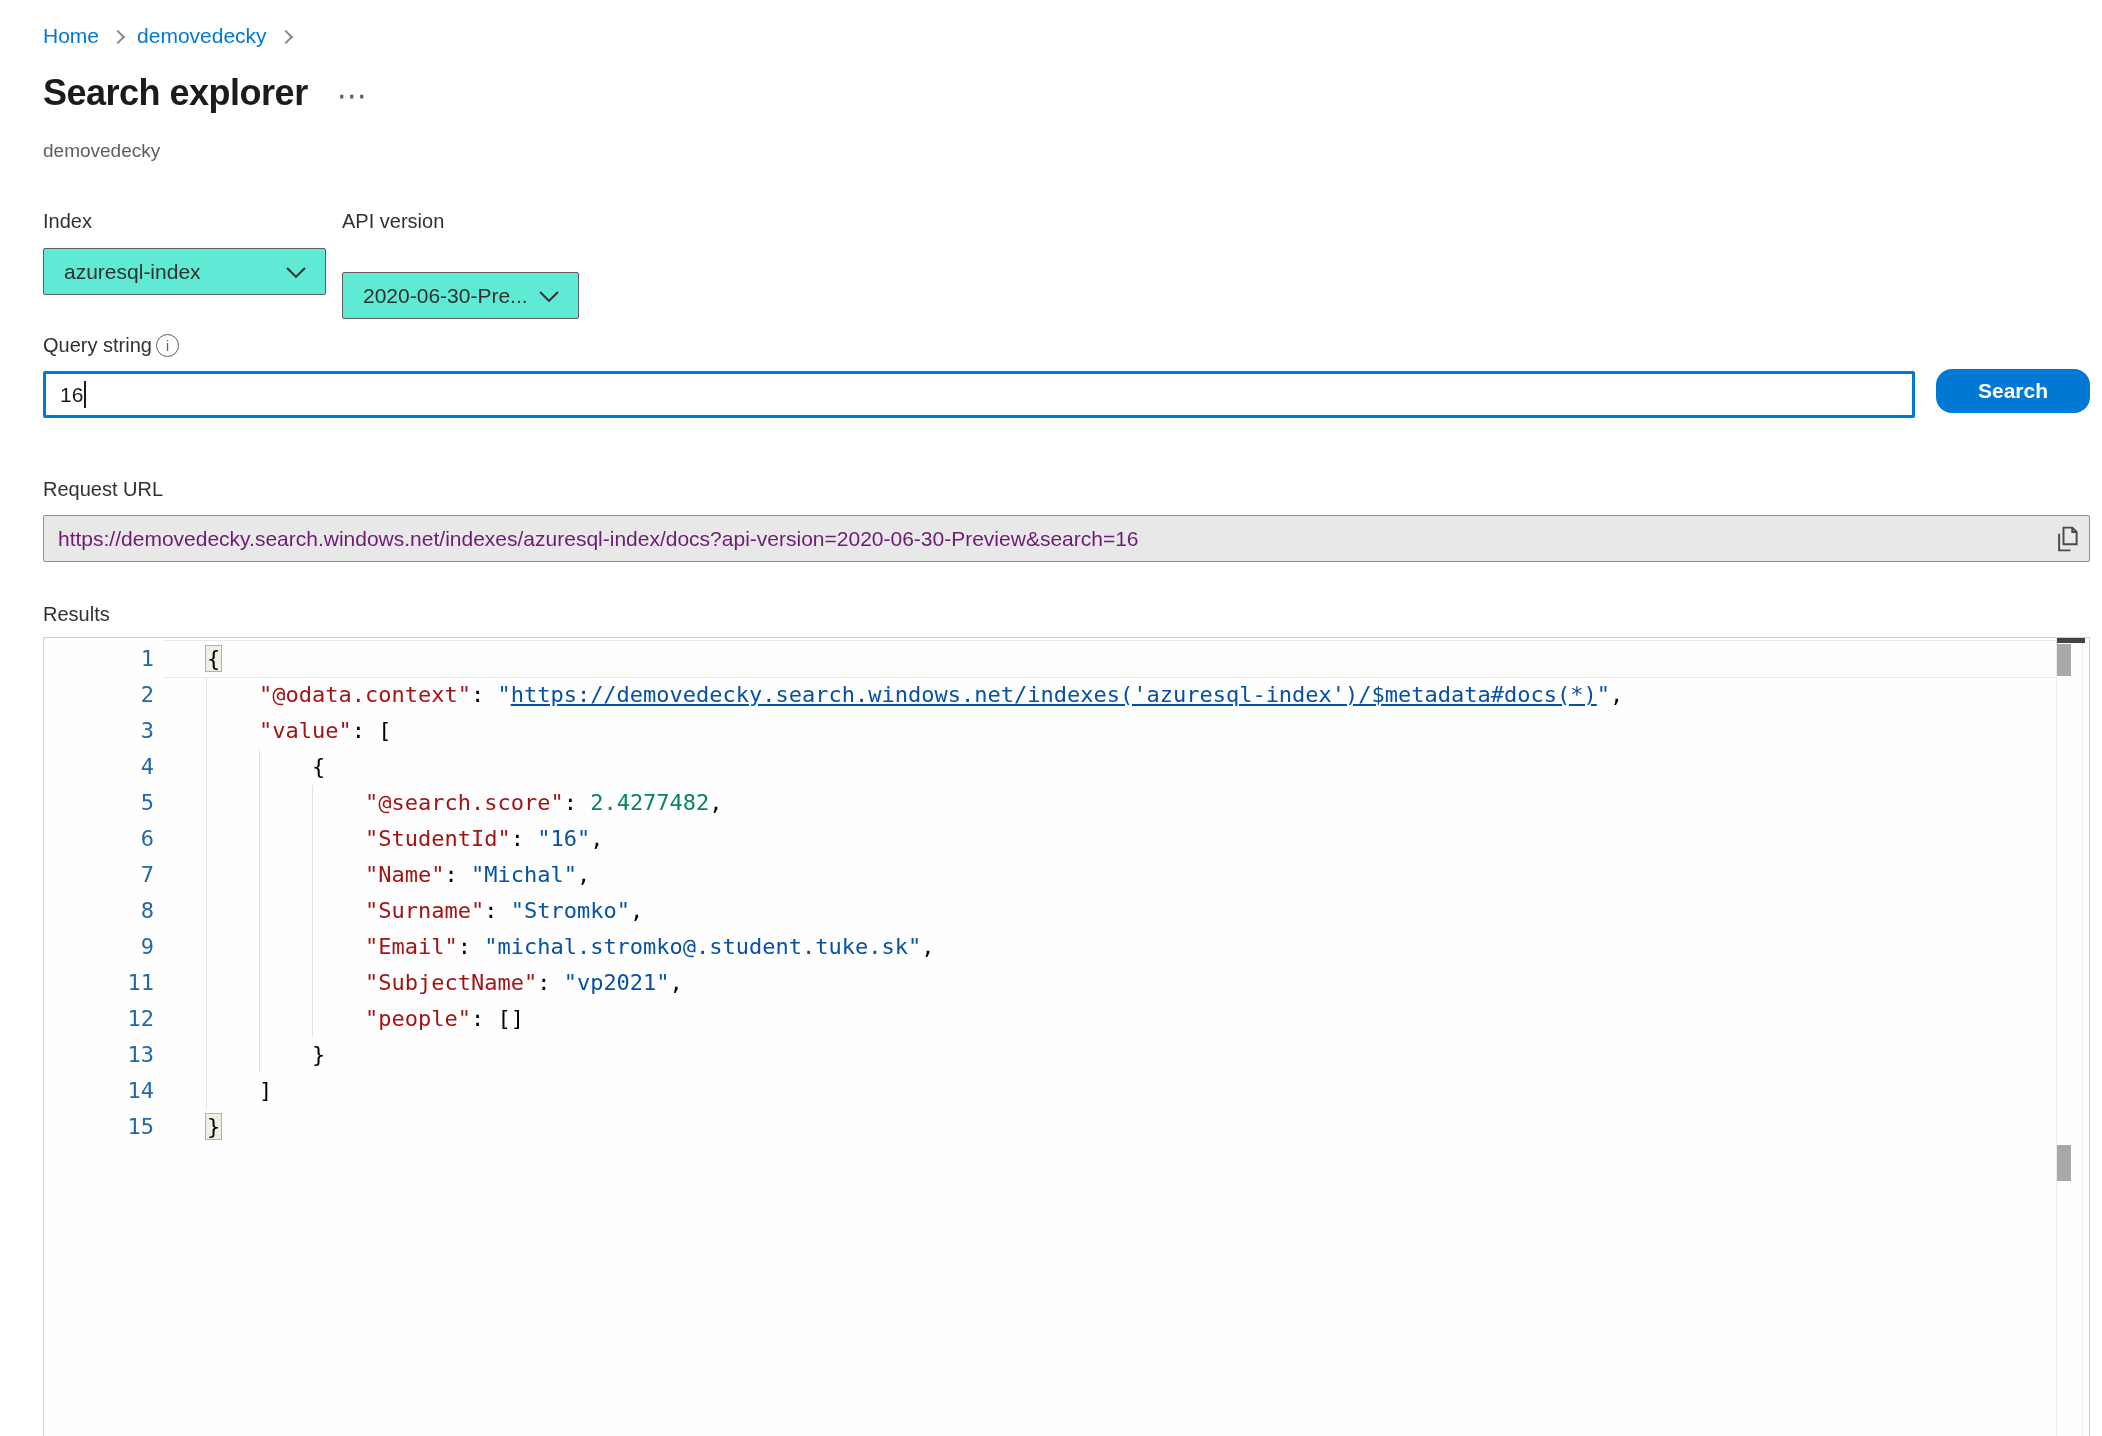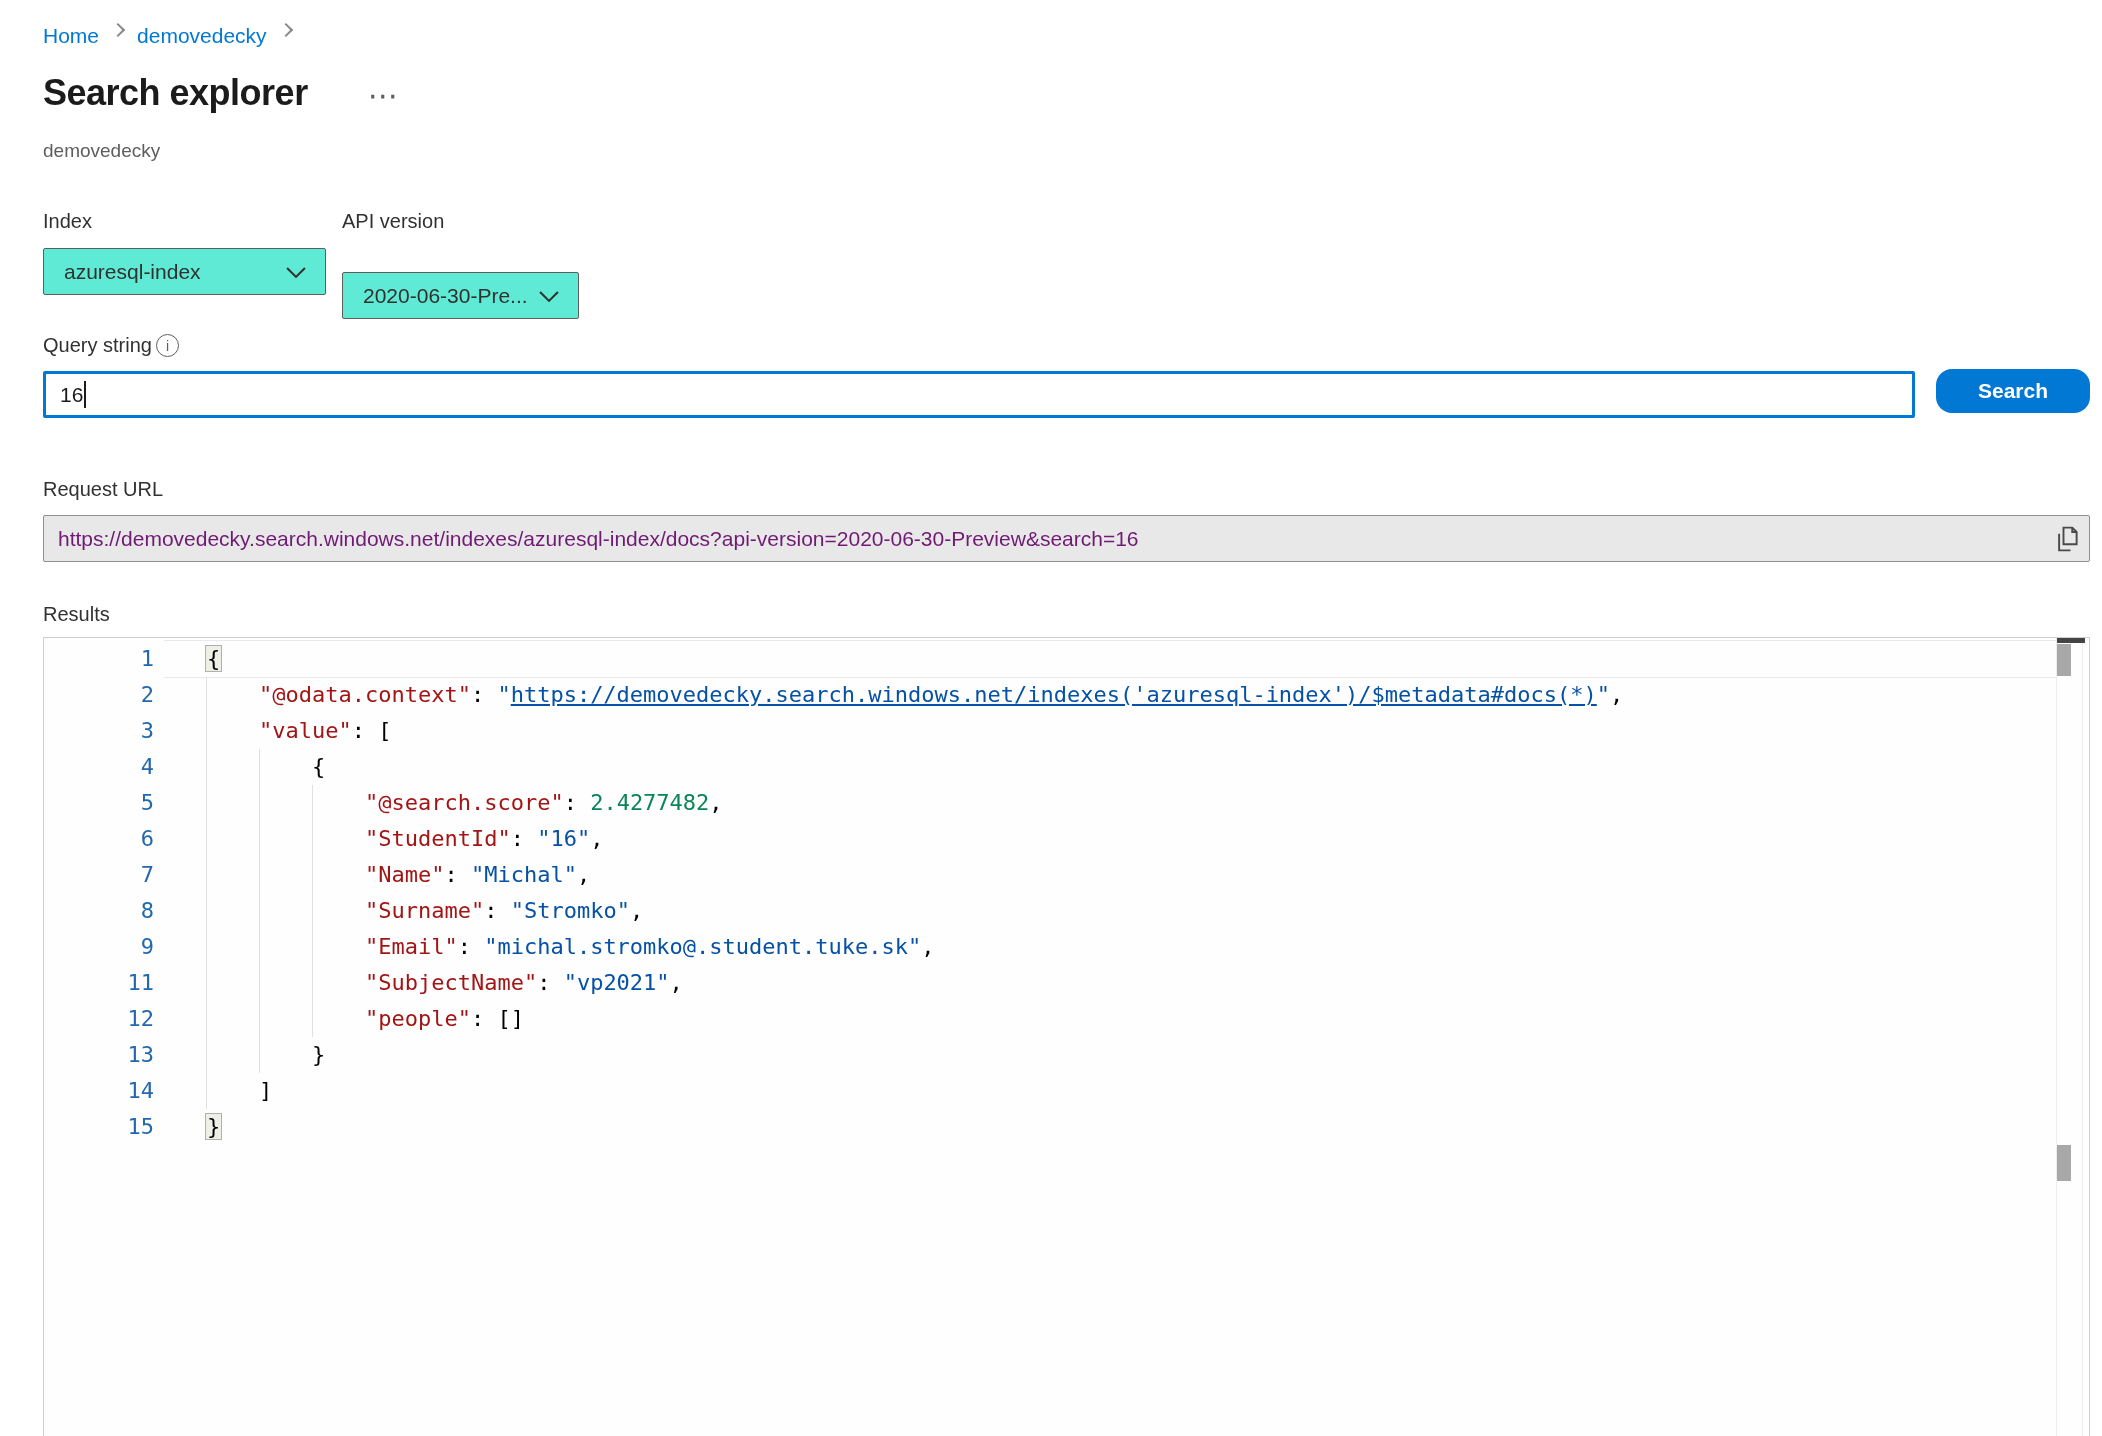"Home" .breadcrumb { align-items: none -> center }
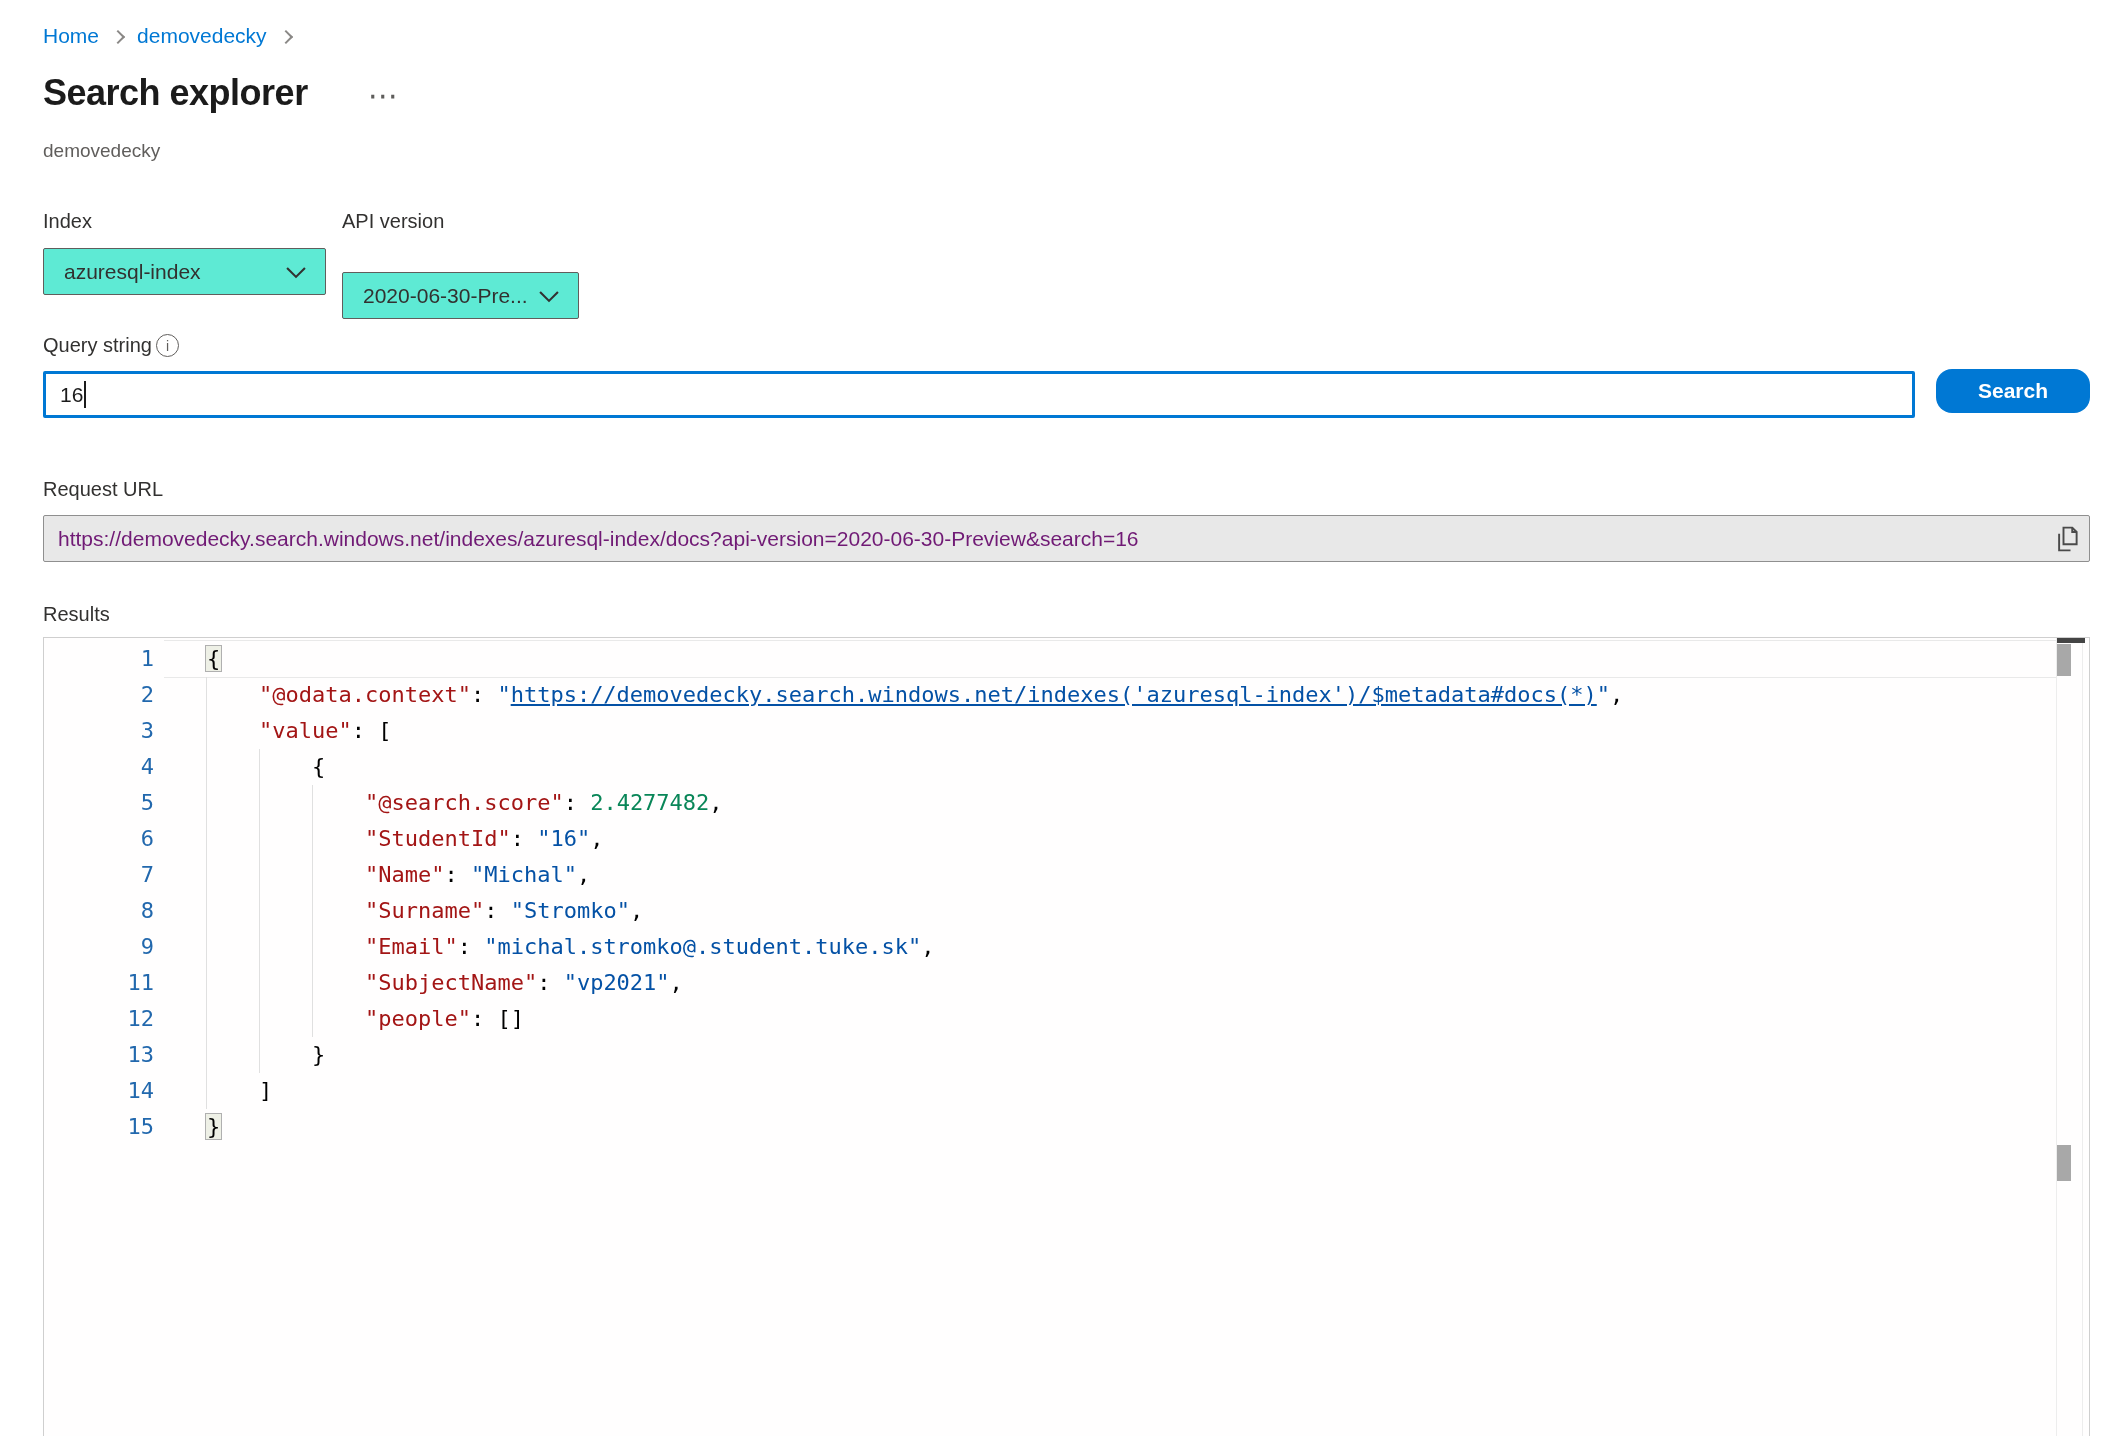"Search explorer" .title-row { gap: 60px -> 29px }
